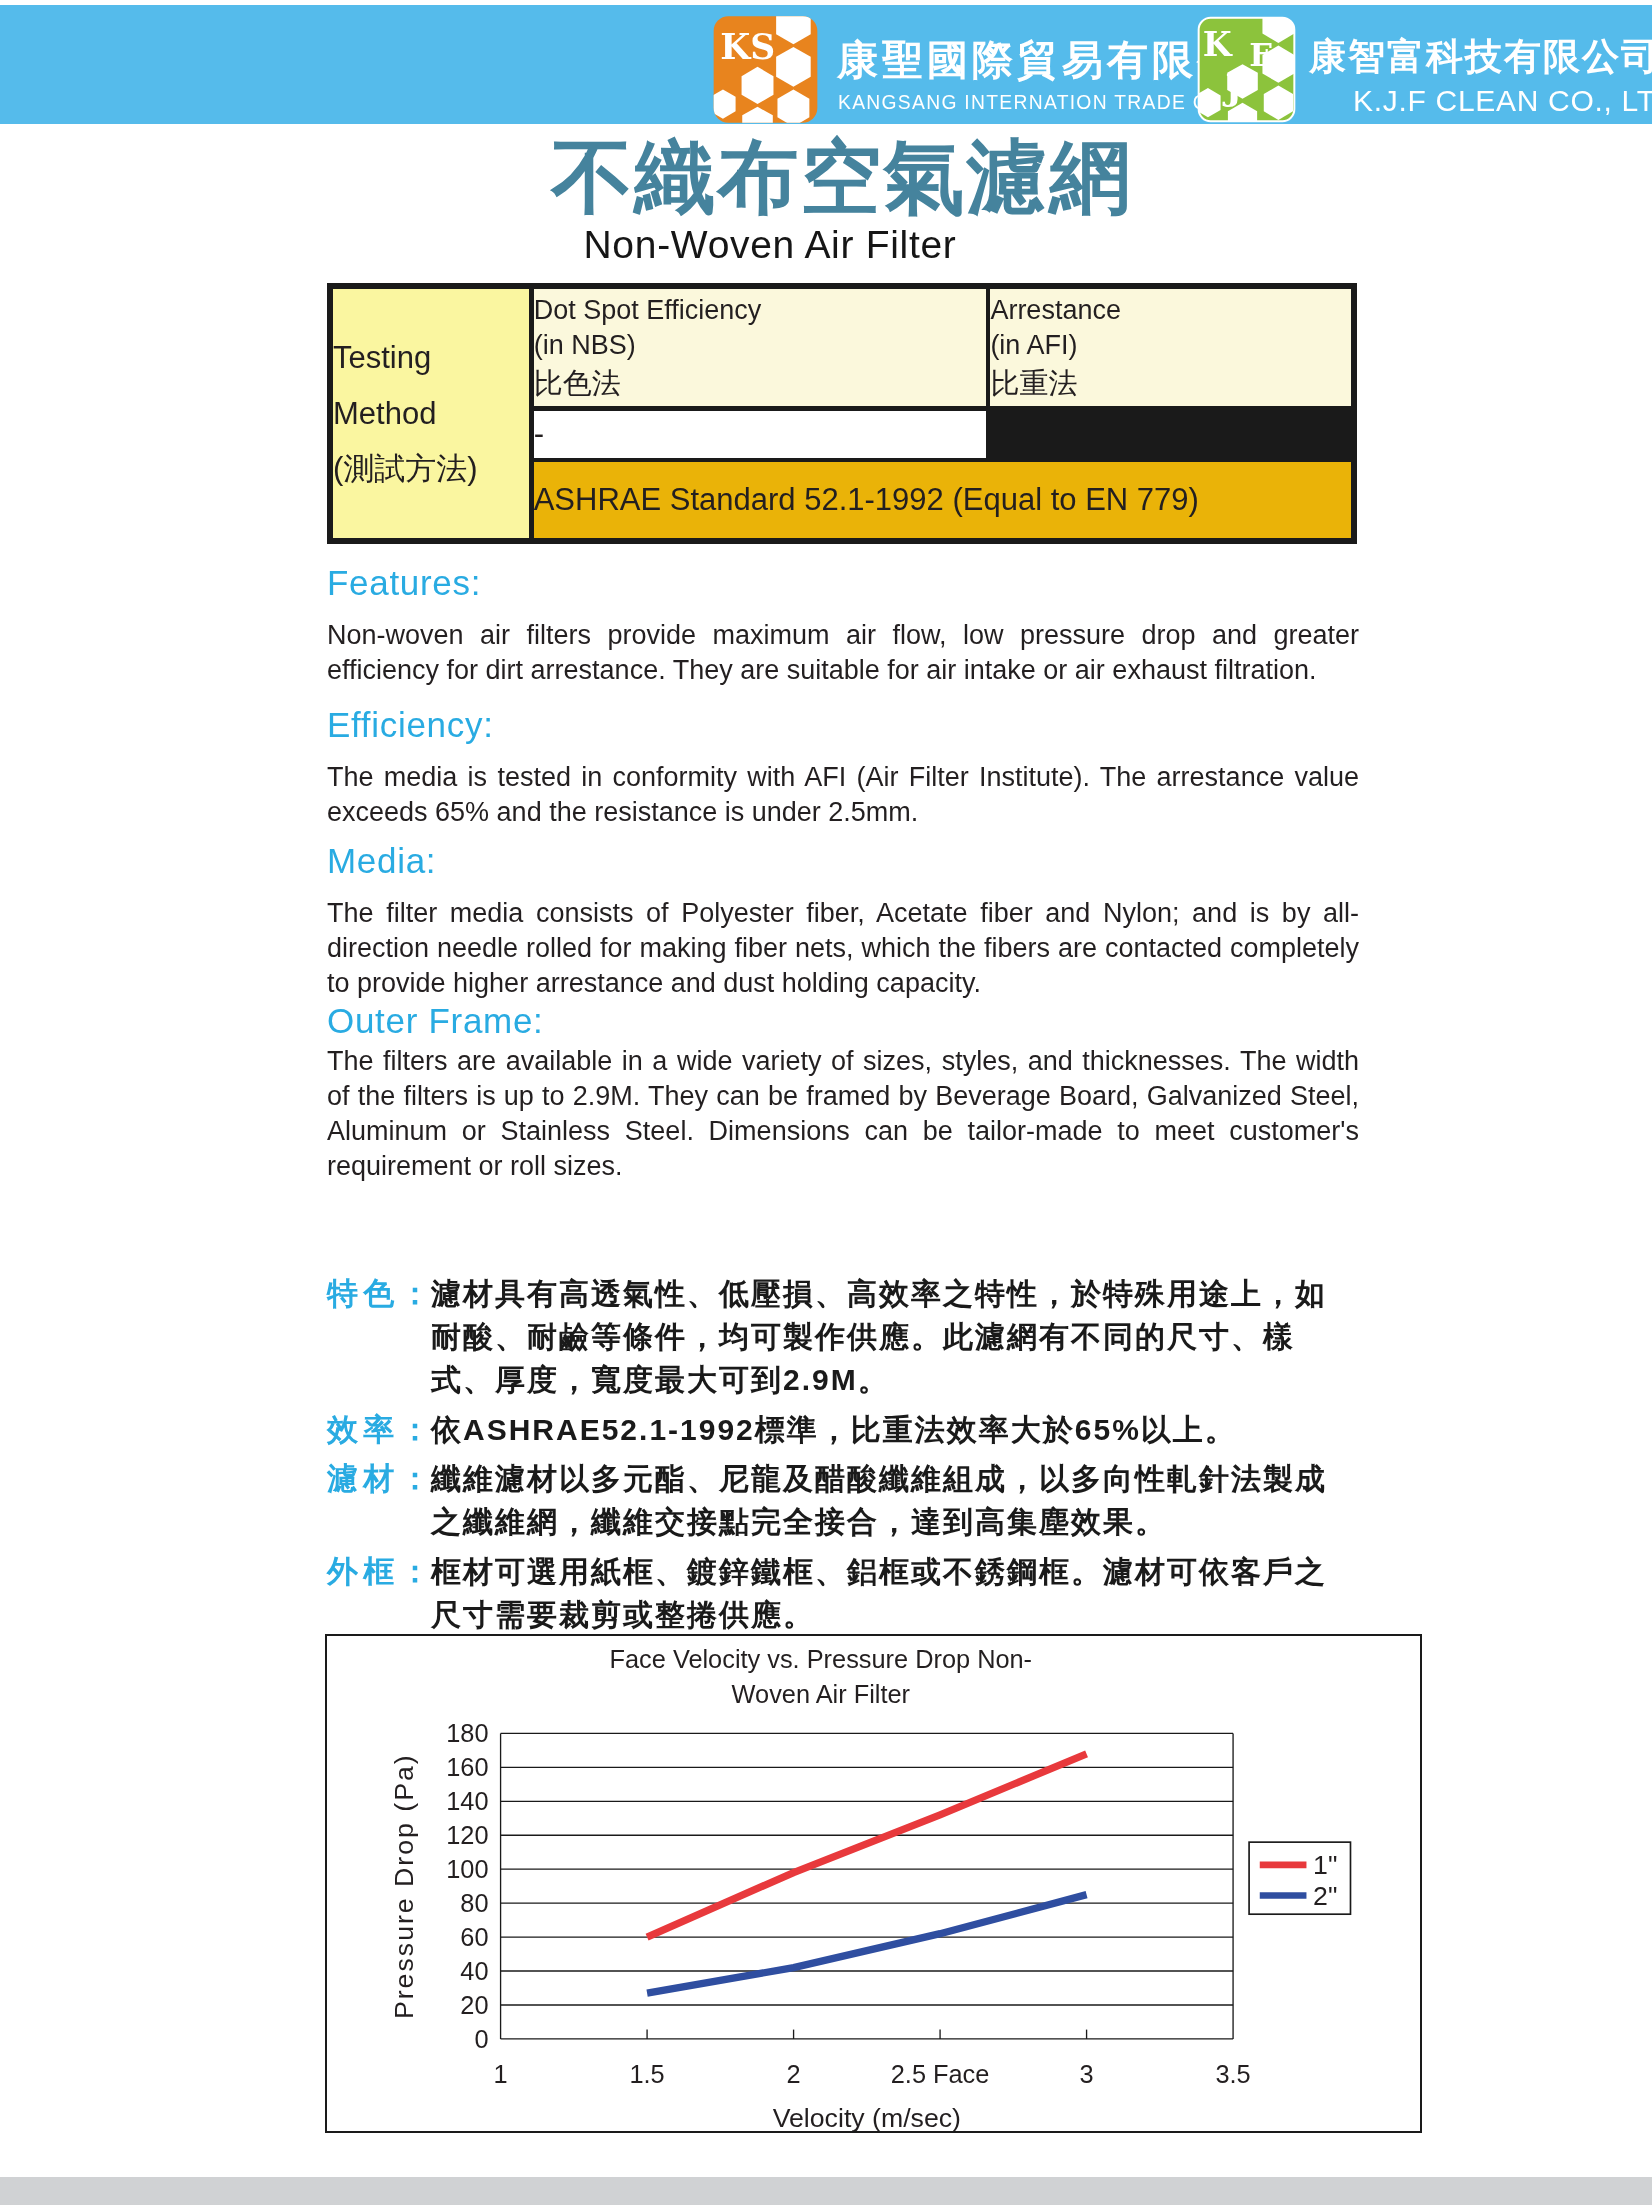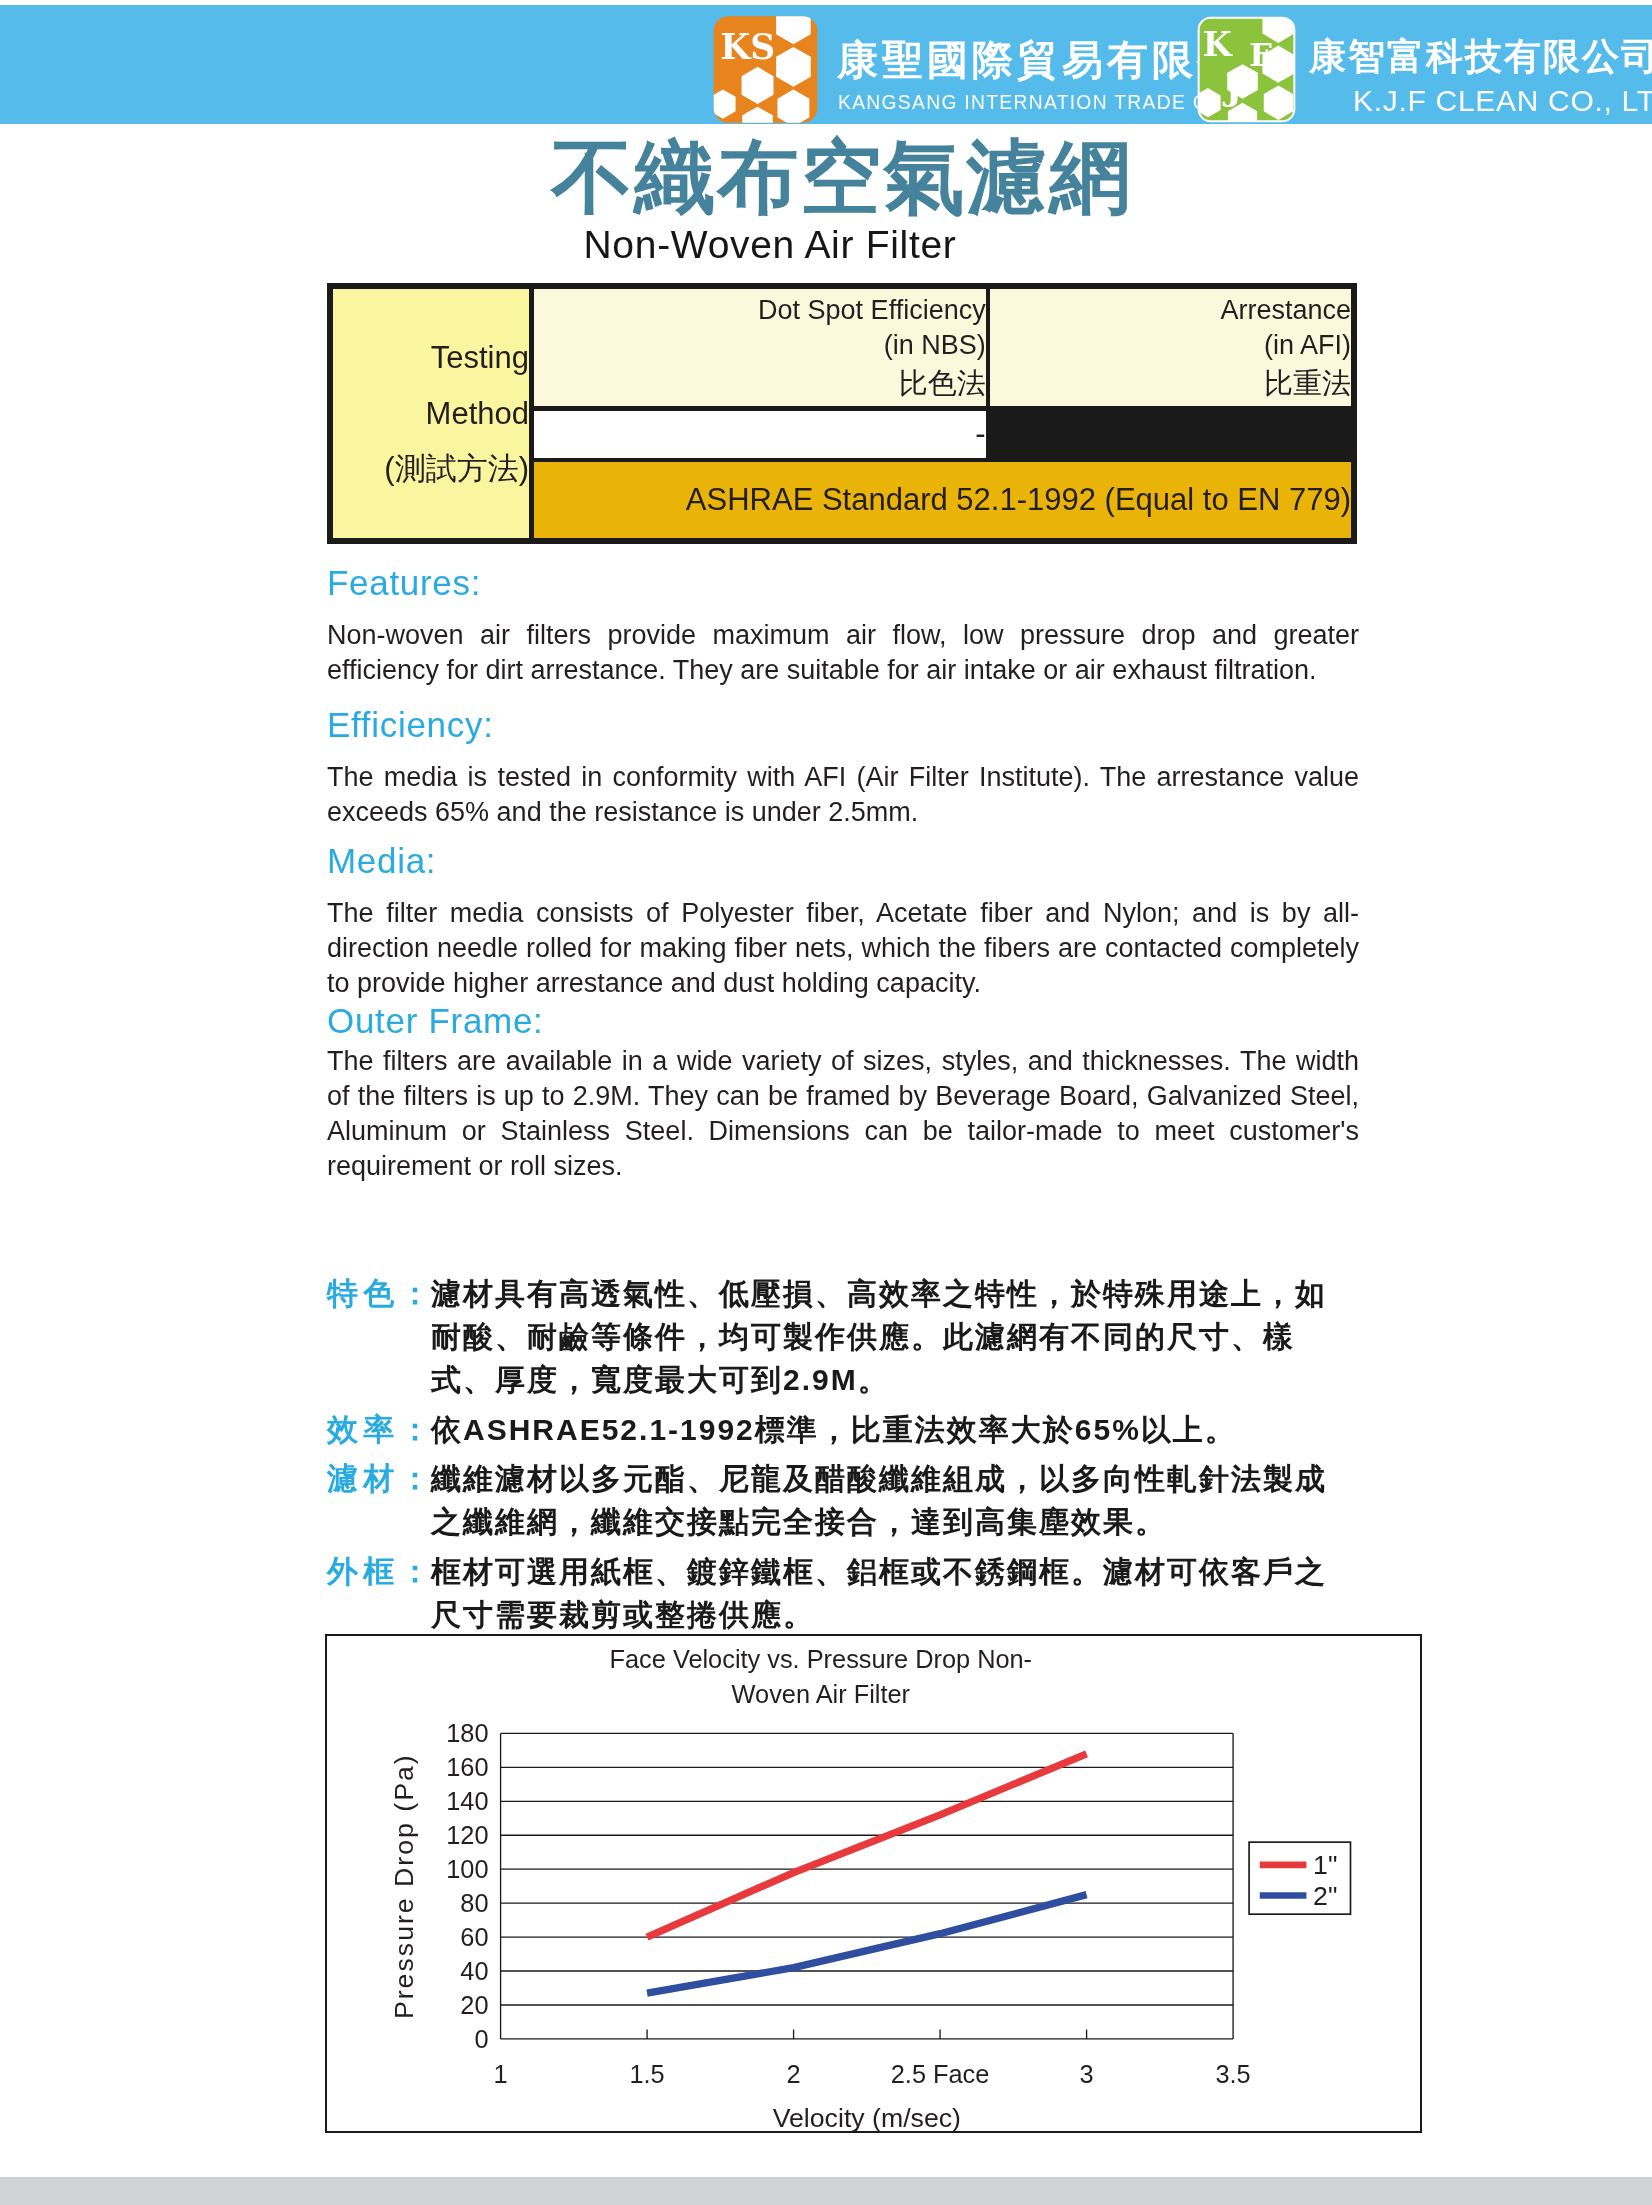"Dot Spot Efficiency" .cell { align-items: flex-end -> flex-start }
